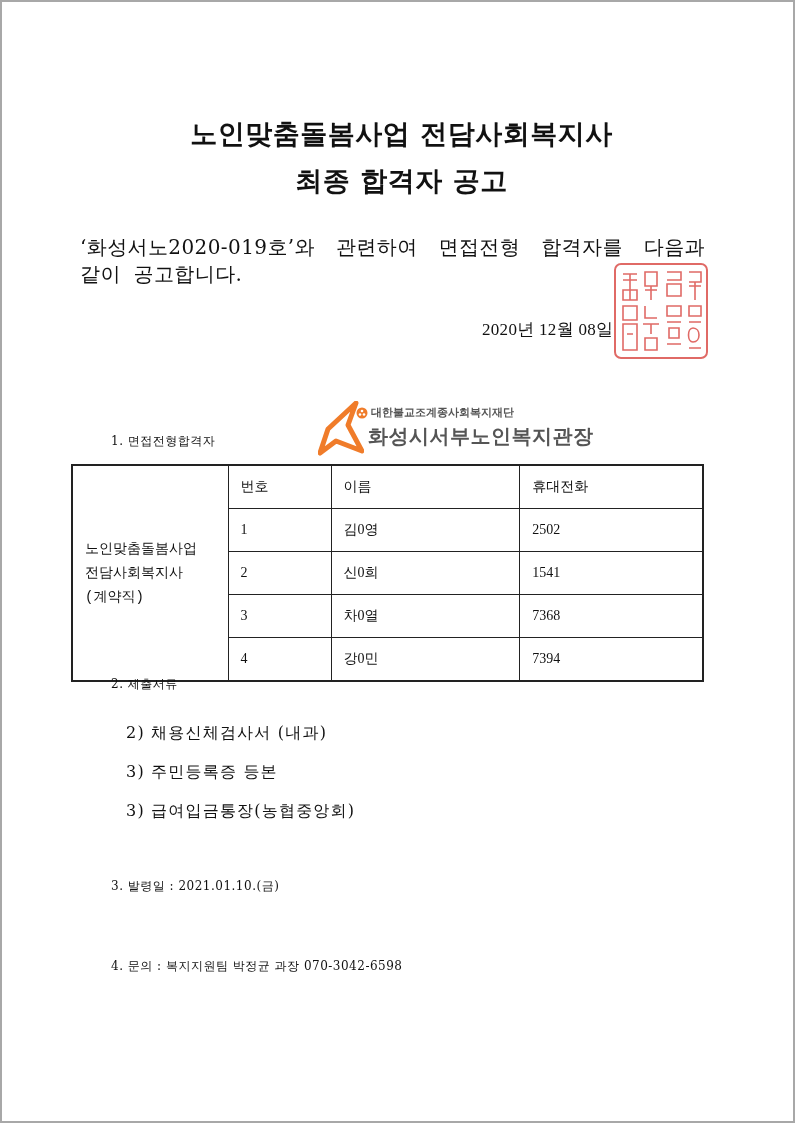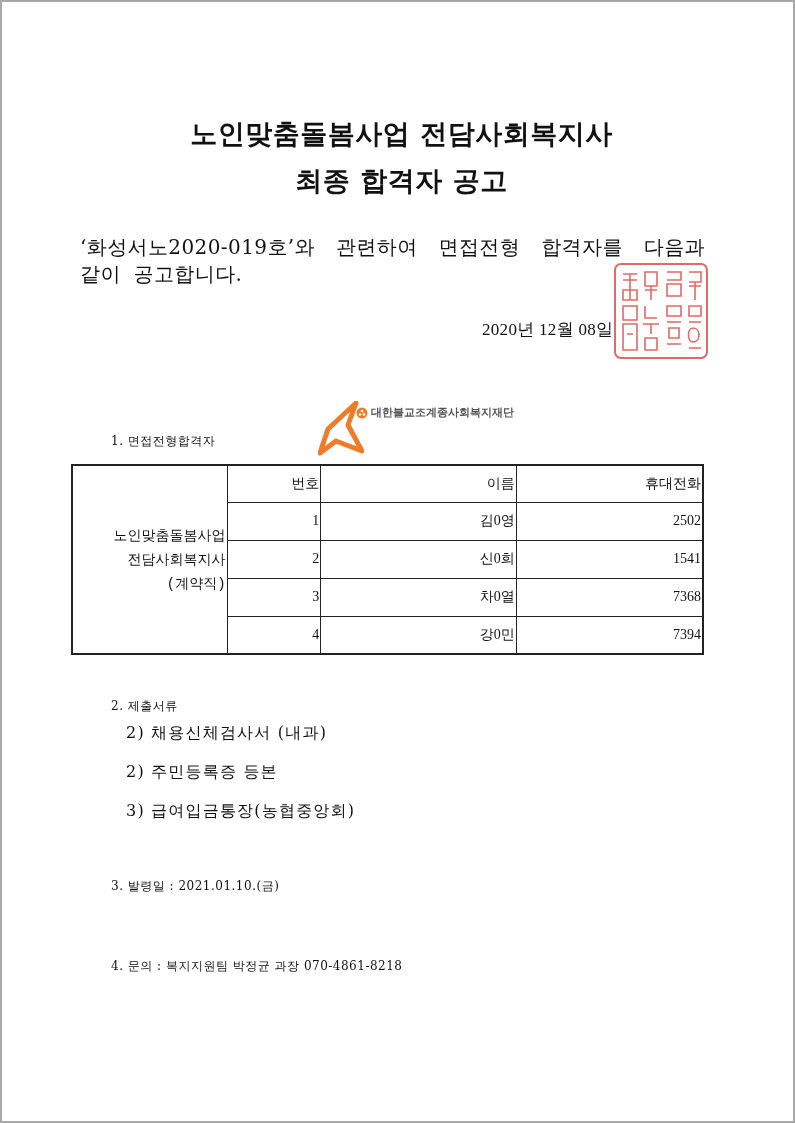"화성시서부노인복지관장" span.logo-main { html: none -> <span>화성시서부노인복지관장</span> }
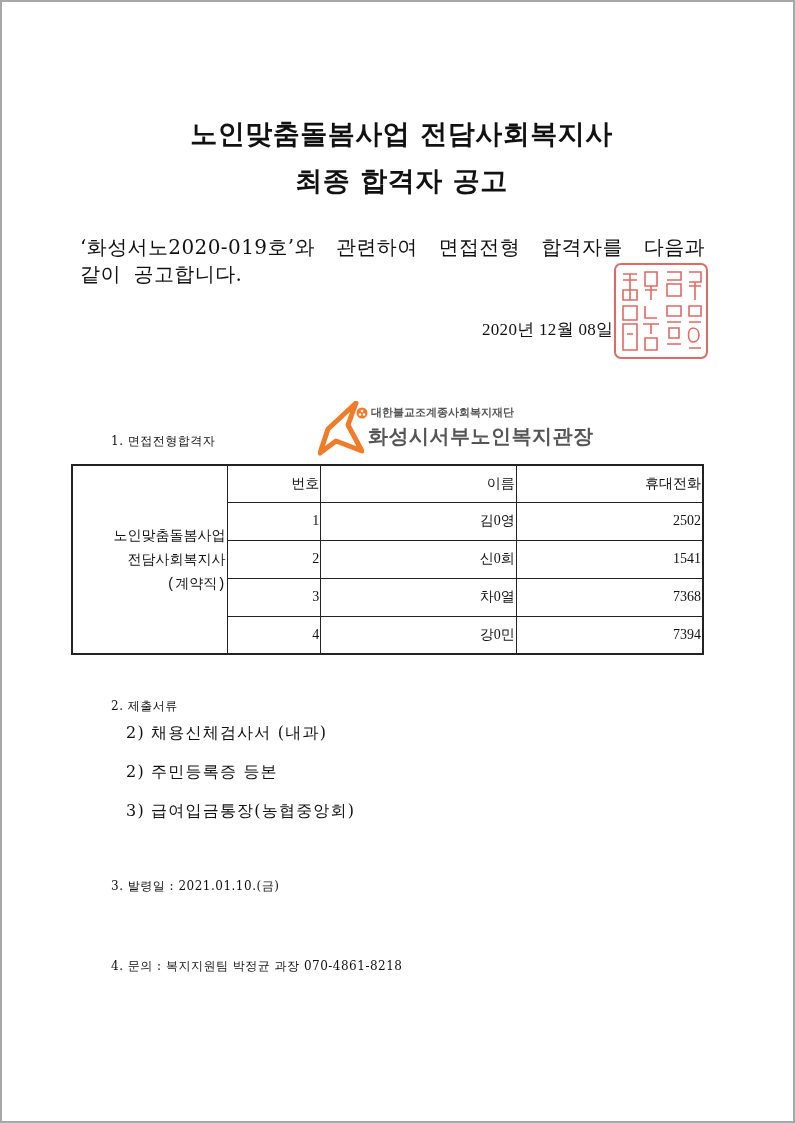"번호" table.tbl td { padding: 1px -> 12px; text-align: right -> left }
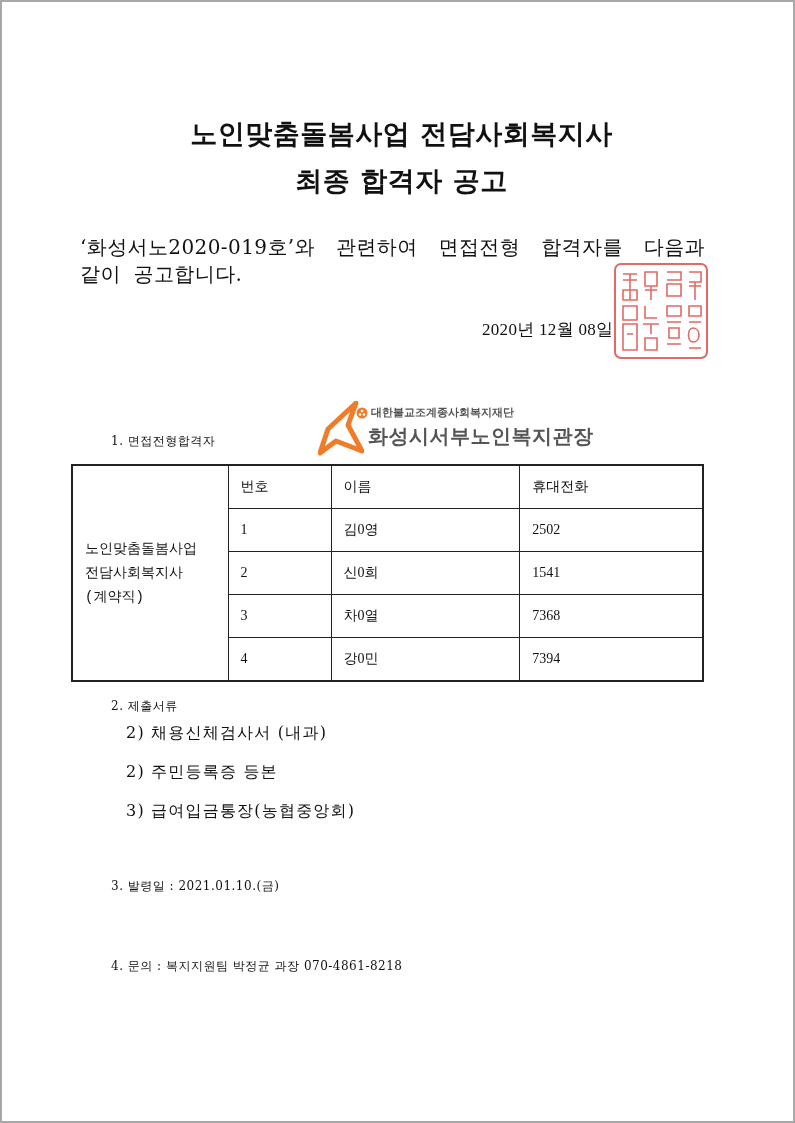"2. 제출서류" div.sec { top: 698px -> 676px }
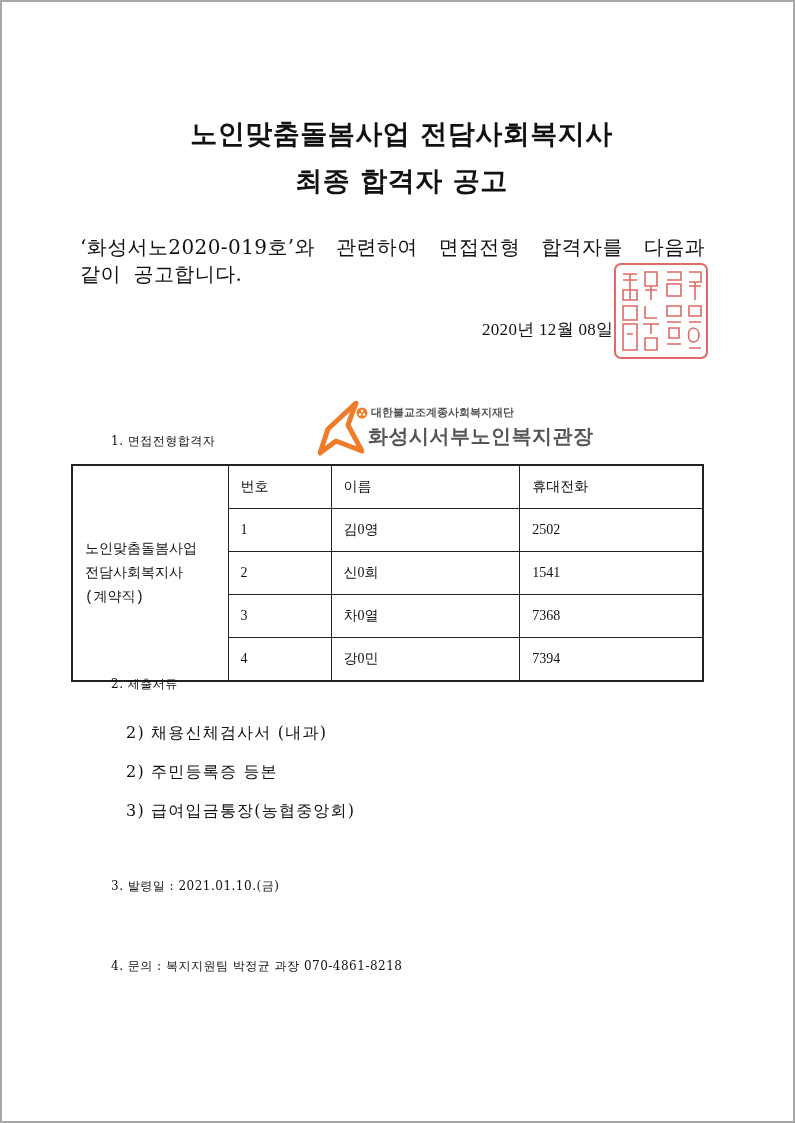"2) 주민등록증 등본" div.sub { text: 2 -> 3 }
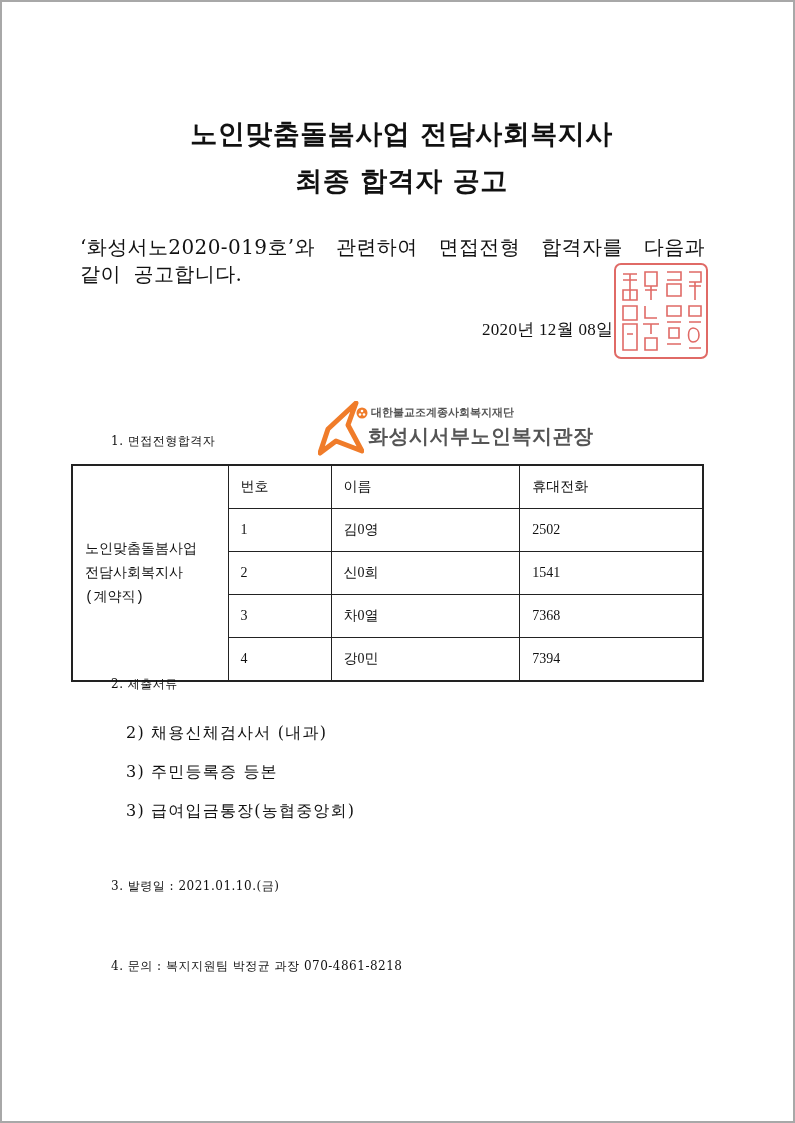"4. 문의 : 복지지원팀 박정균" div.sec { text: 070-4861-8218 -> 070-3042-6598 }
